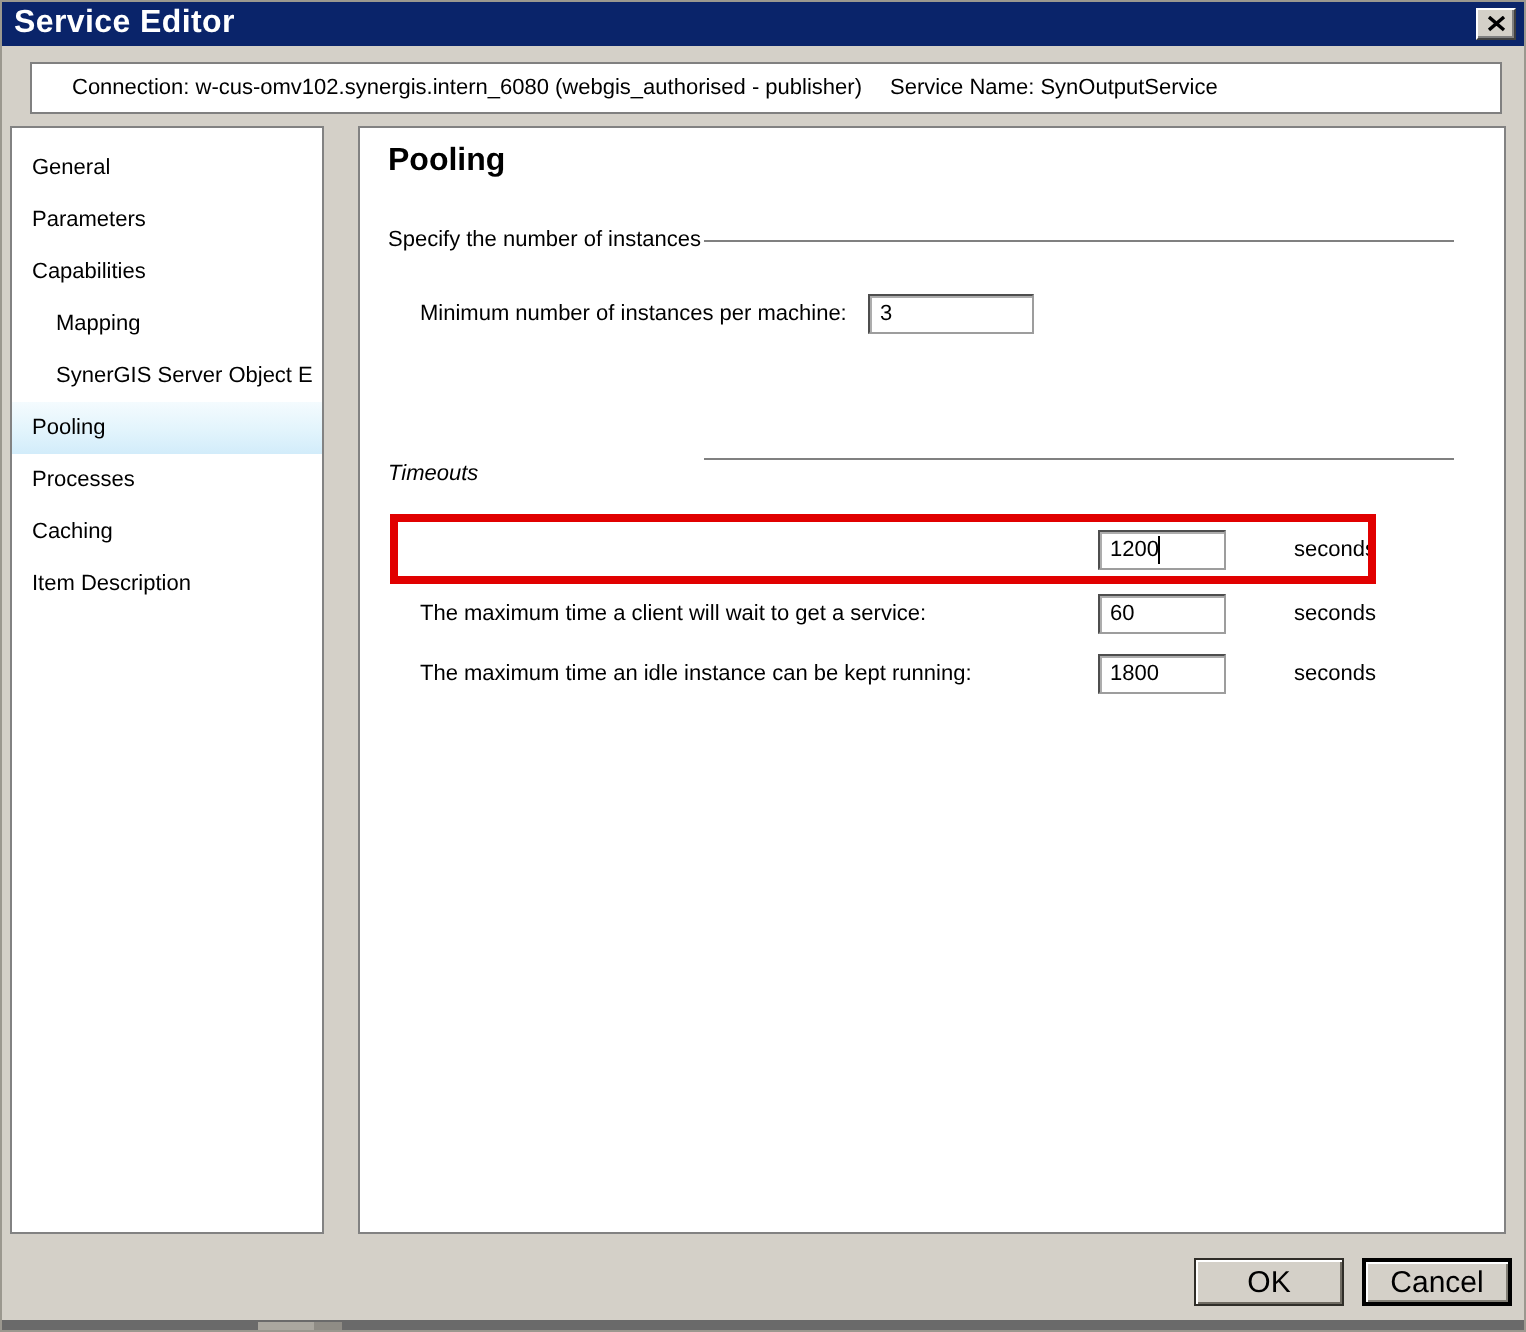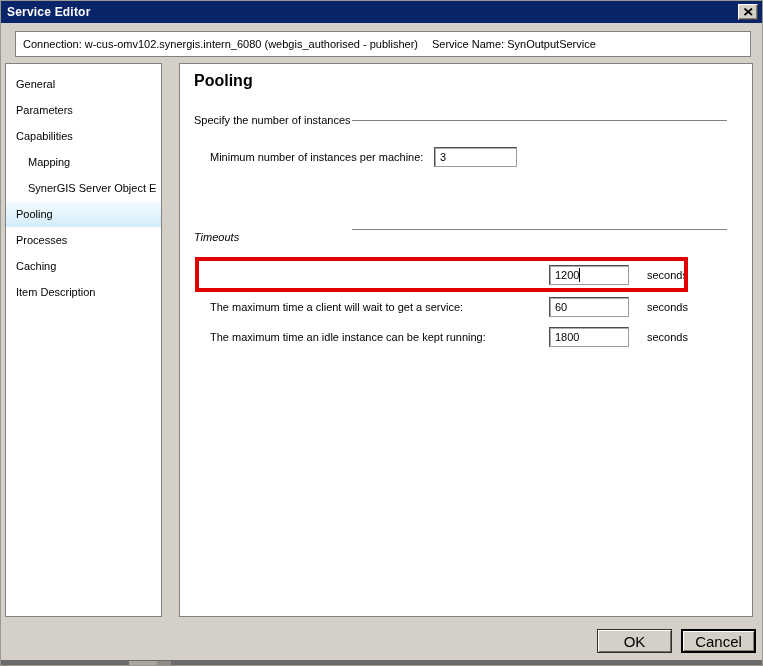"Service Editor" .titlebar-text { font-size: 12px -> 16px }
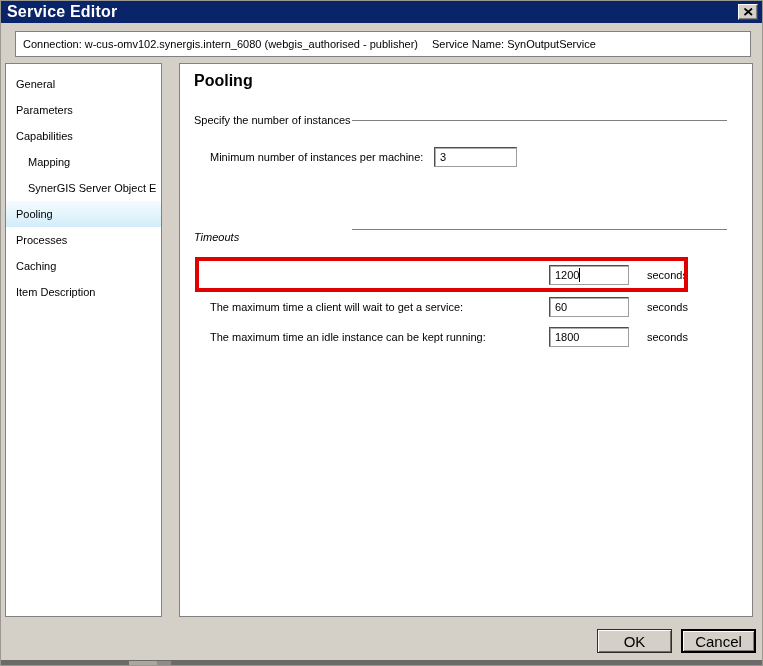"Connection:" .connection-bar { padding-left: 7px -> 20px }
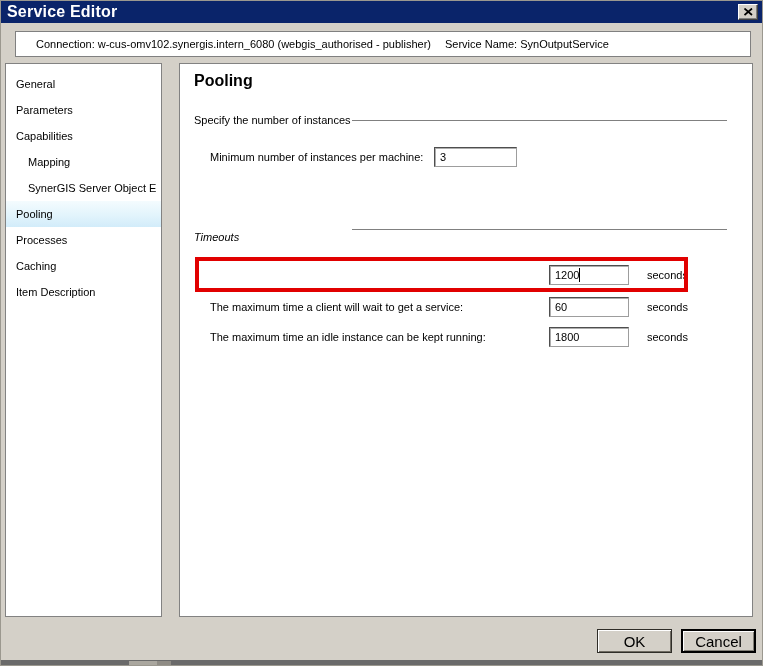"1200" .time-input { width: 80px -> 64px }
